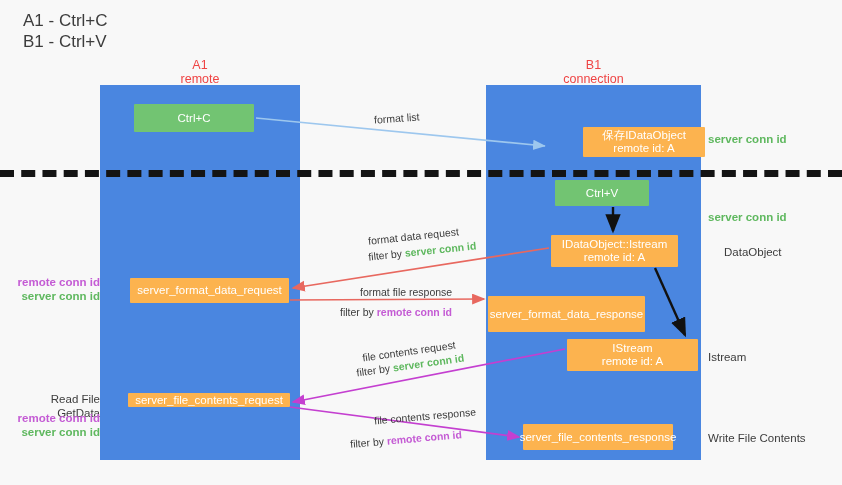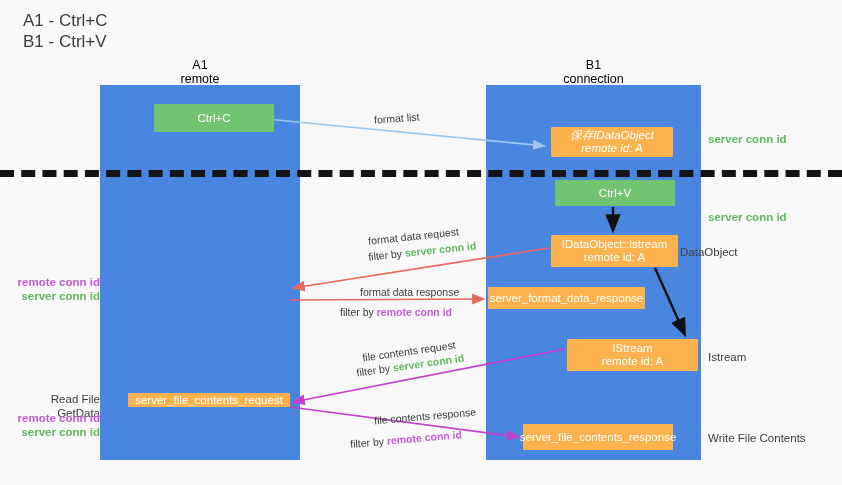"A1" .colhead { color: #000000 -> #ef4444 }
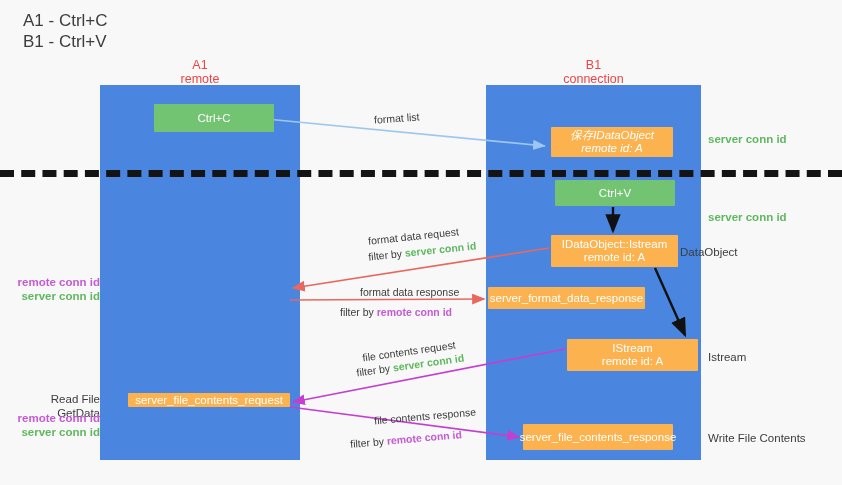"Ctrl+C" #box-ctrlc { margin-left: 20px -> none }
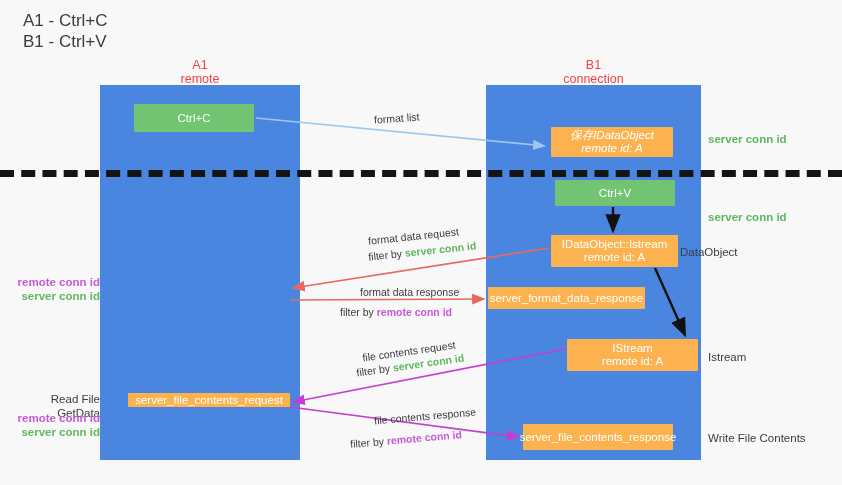"保存IDataObject" #box-idataobject { font-style: italic -> none; left: 551px -> 583px }
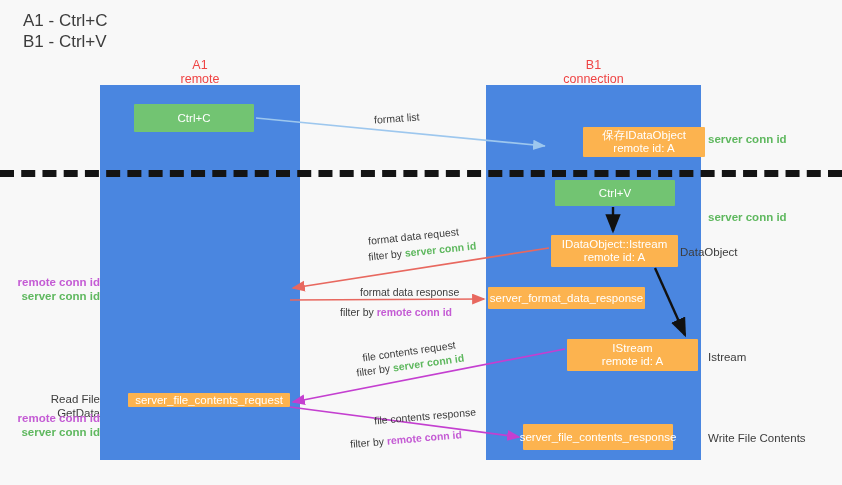"Ctrl+V" #box-ctrlv { width: 120px -> 94px }
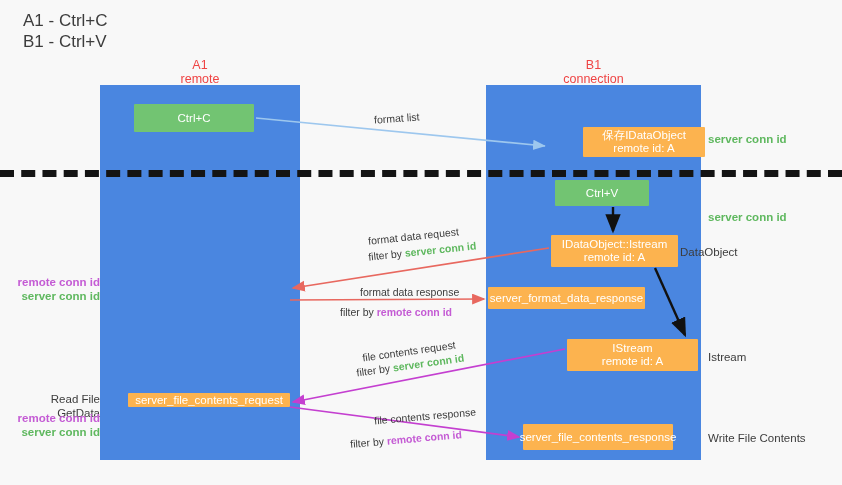"DataObject" #lab-dataobject { left: 680px -> 724px }
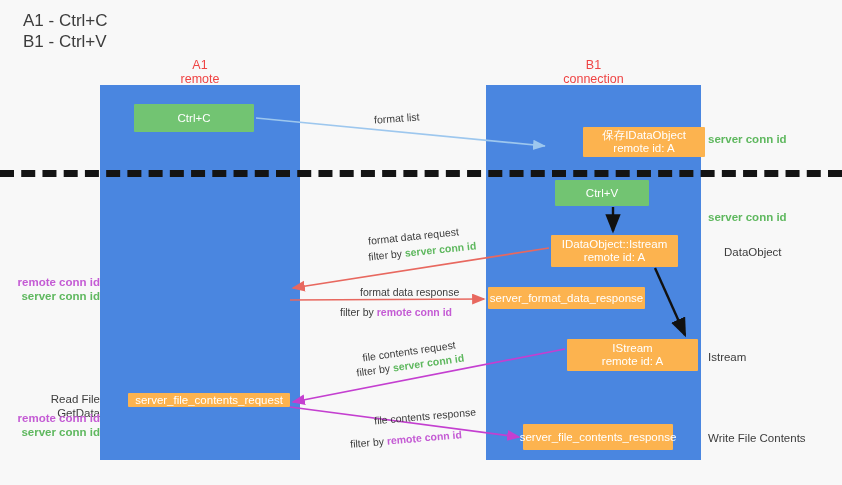"server_format_data_request" div.abs { html: none -> <div>server_format_data_request</div> }
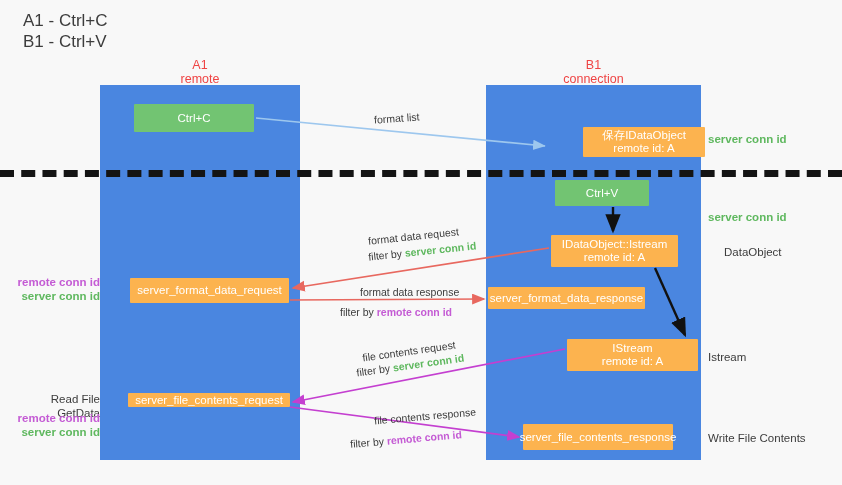"format data response" div.abs { text: data -> file }
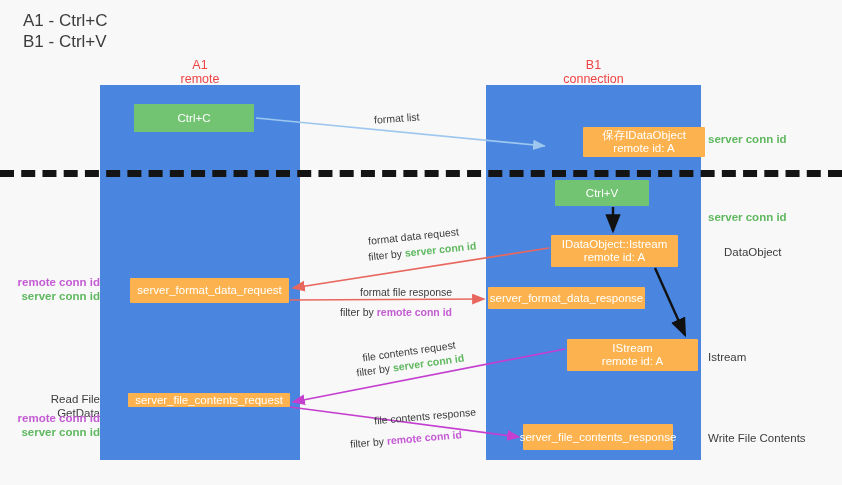"server_format_data_response" #box-fmt-resp { height: 22px -> 36px; top: 287px -> 296px }
